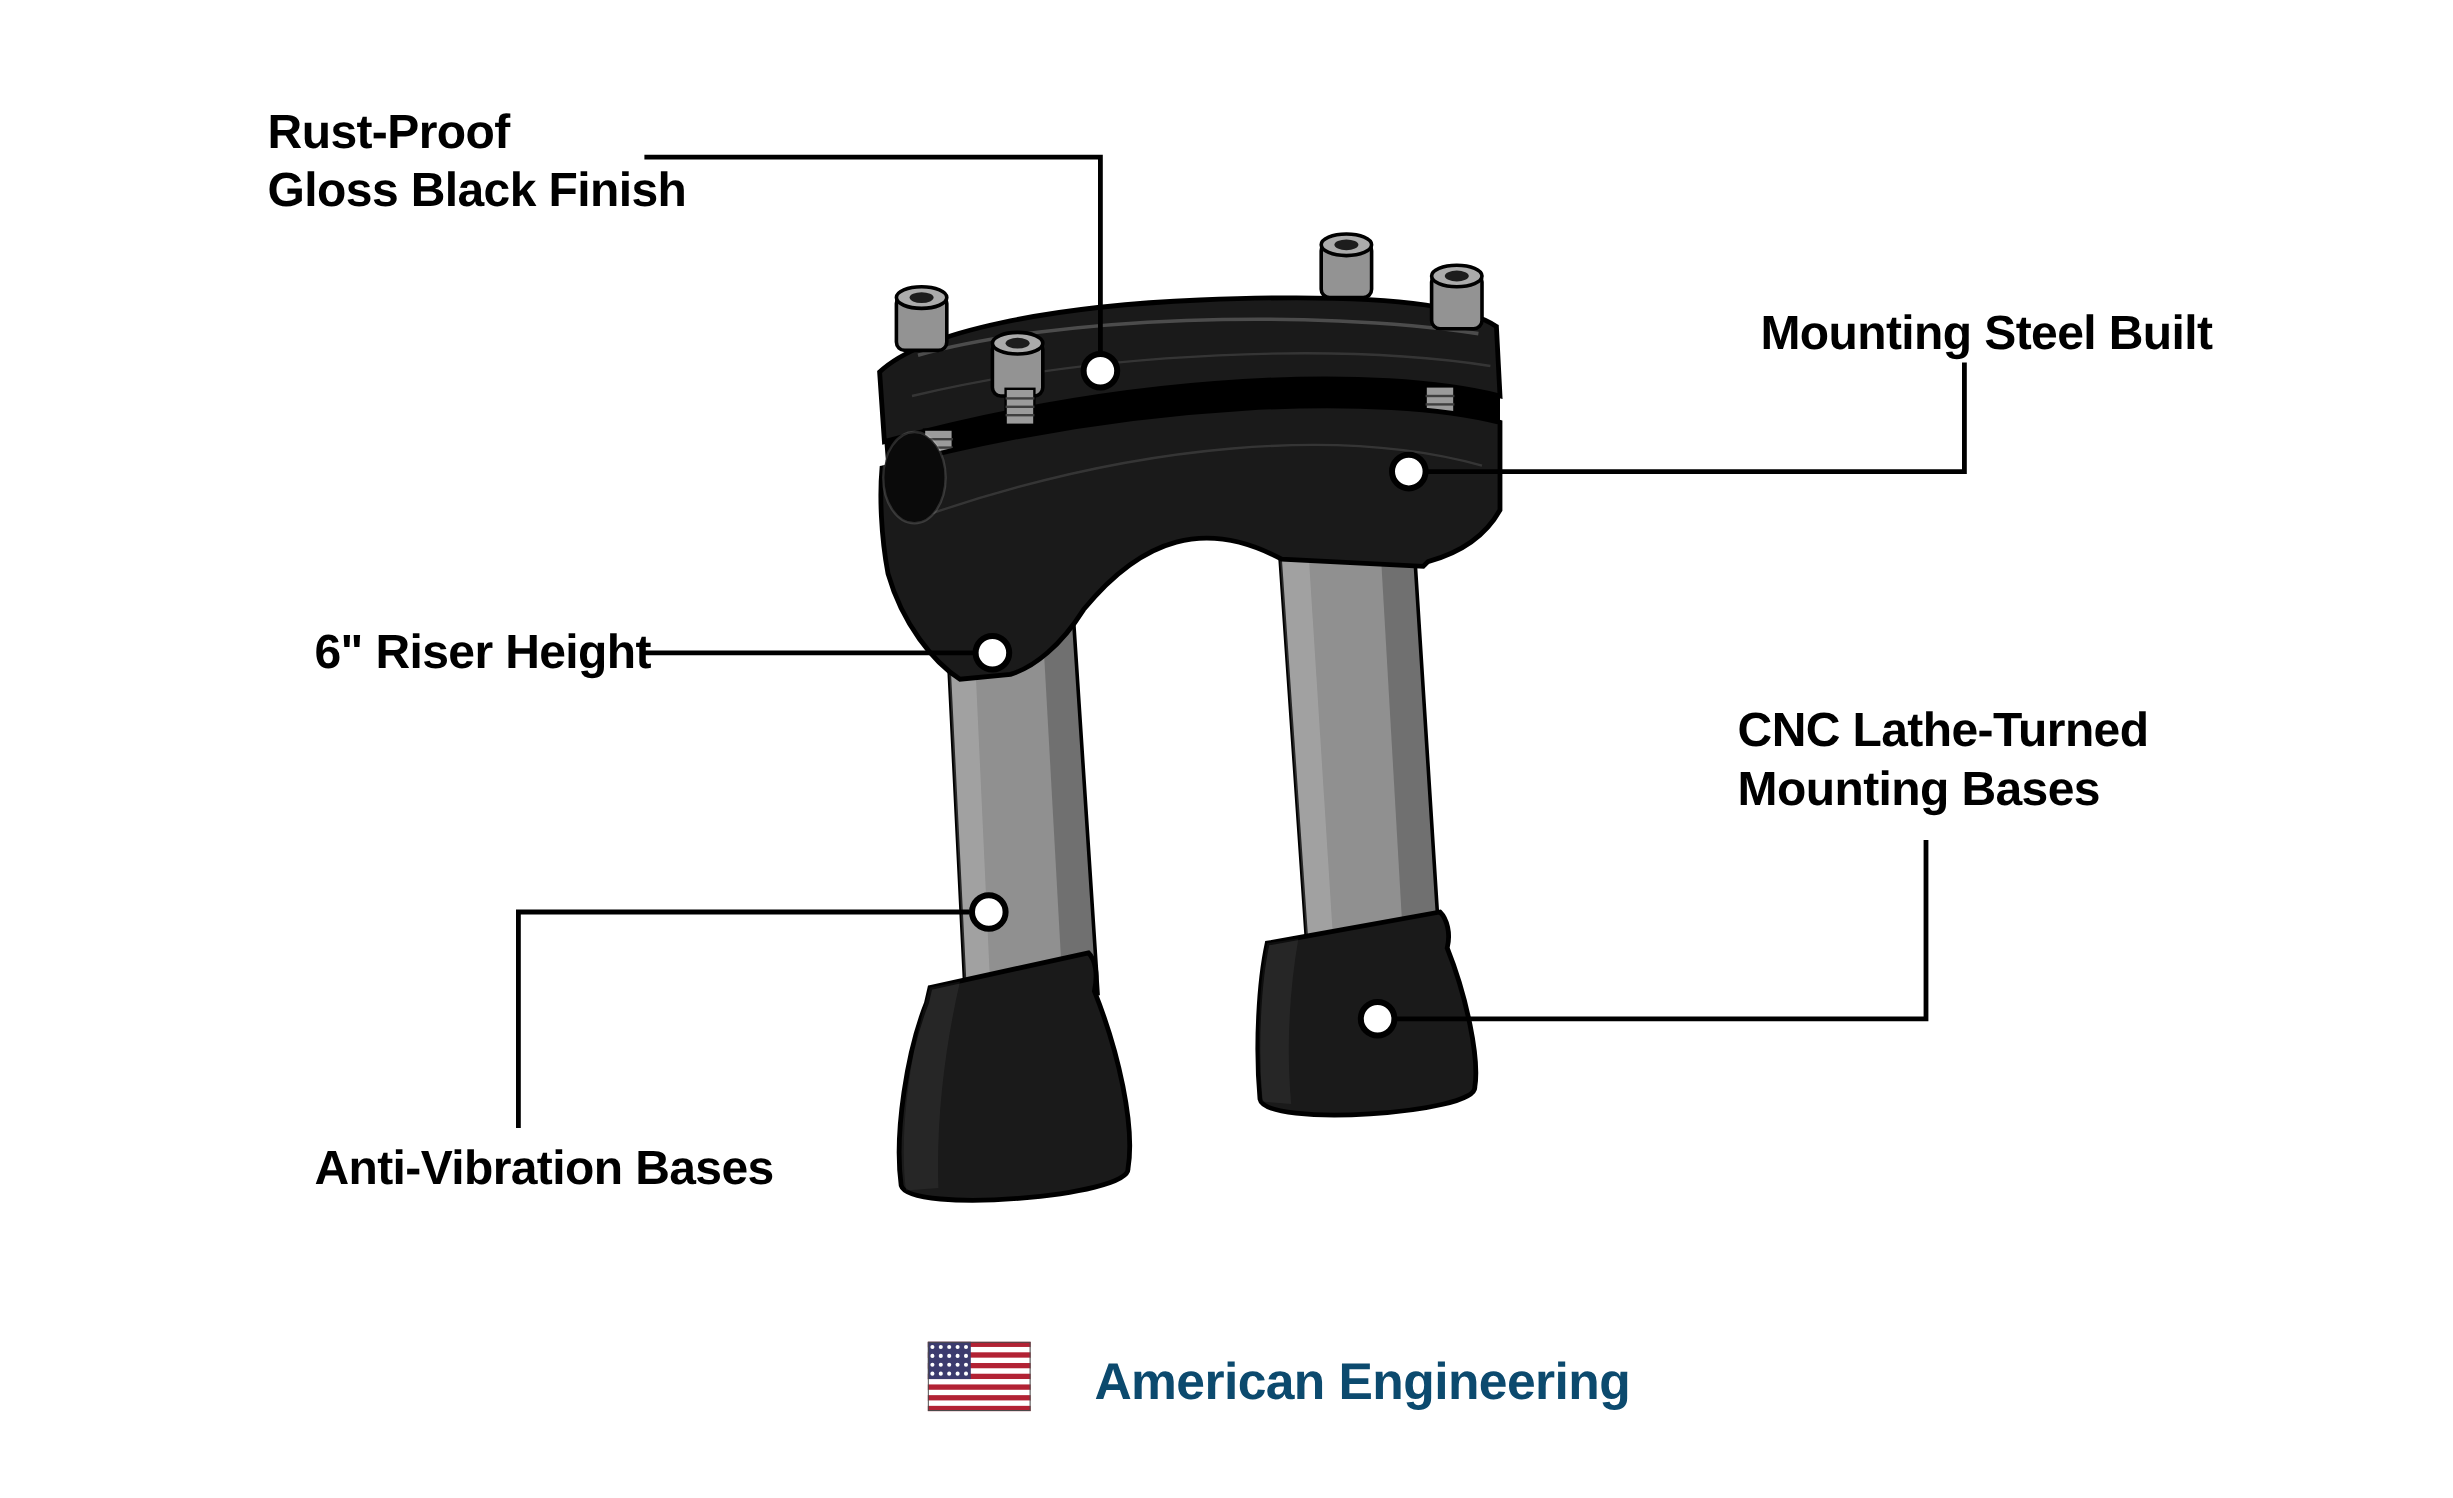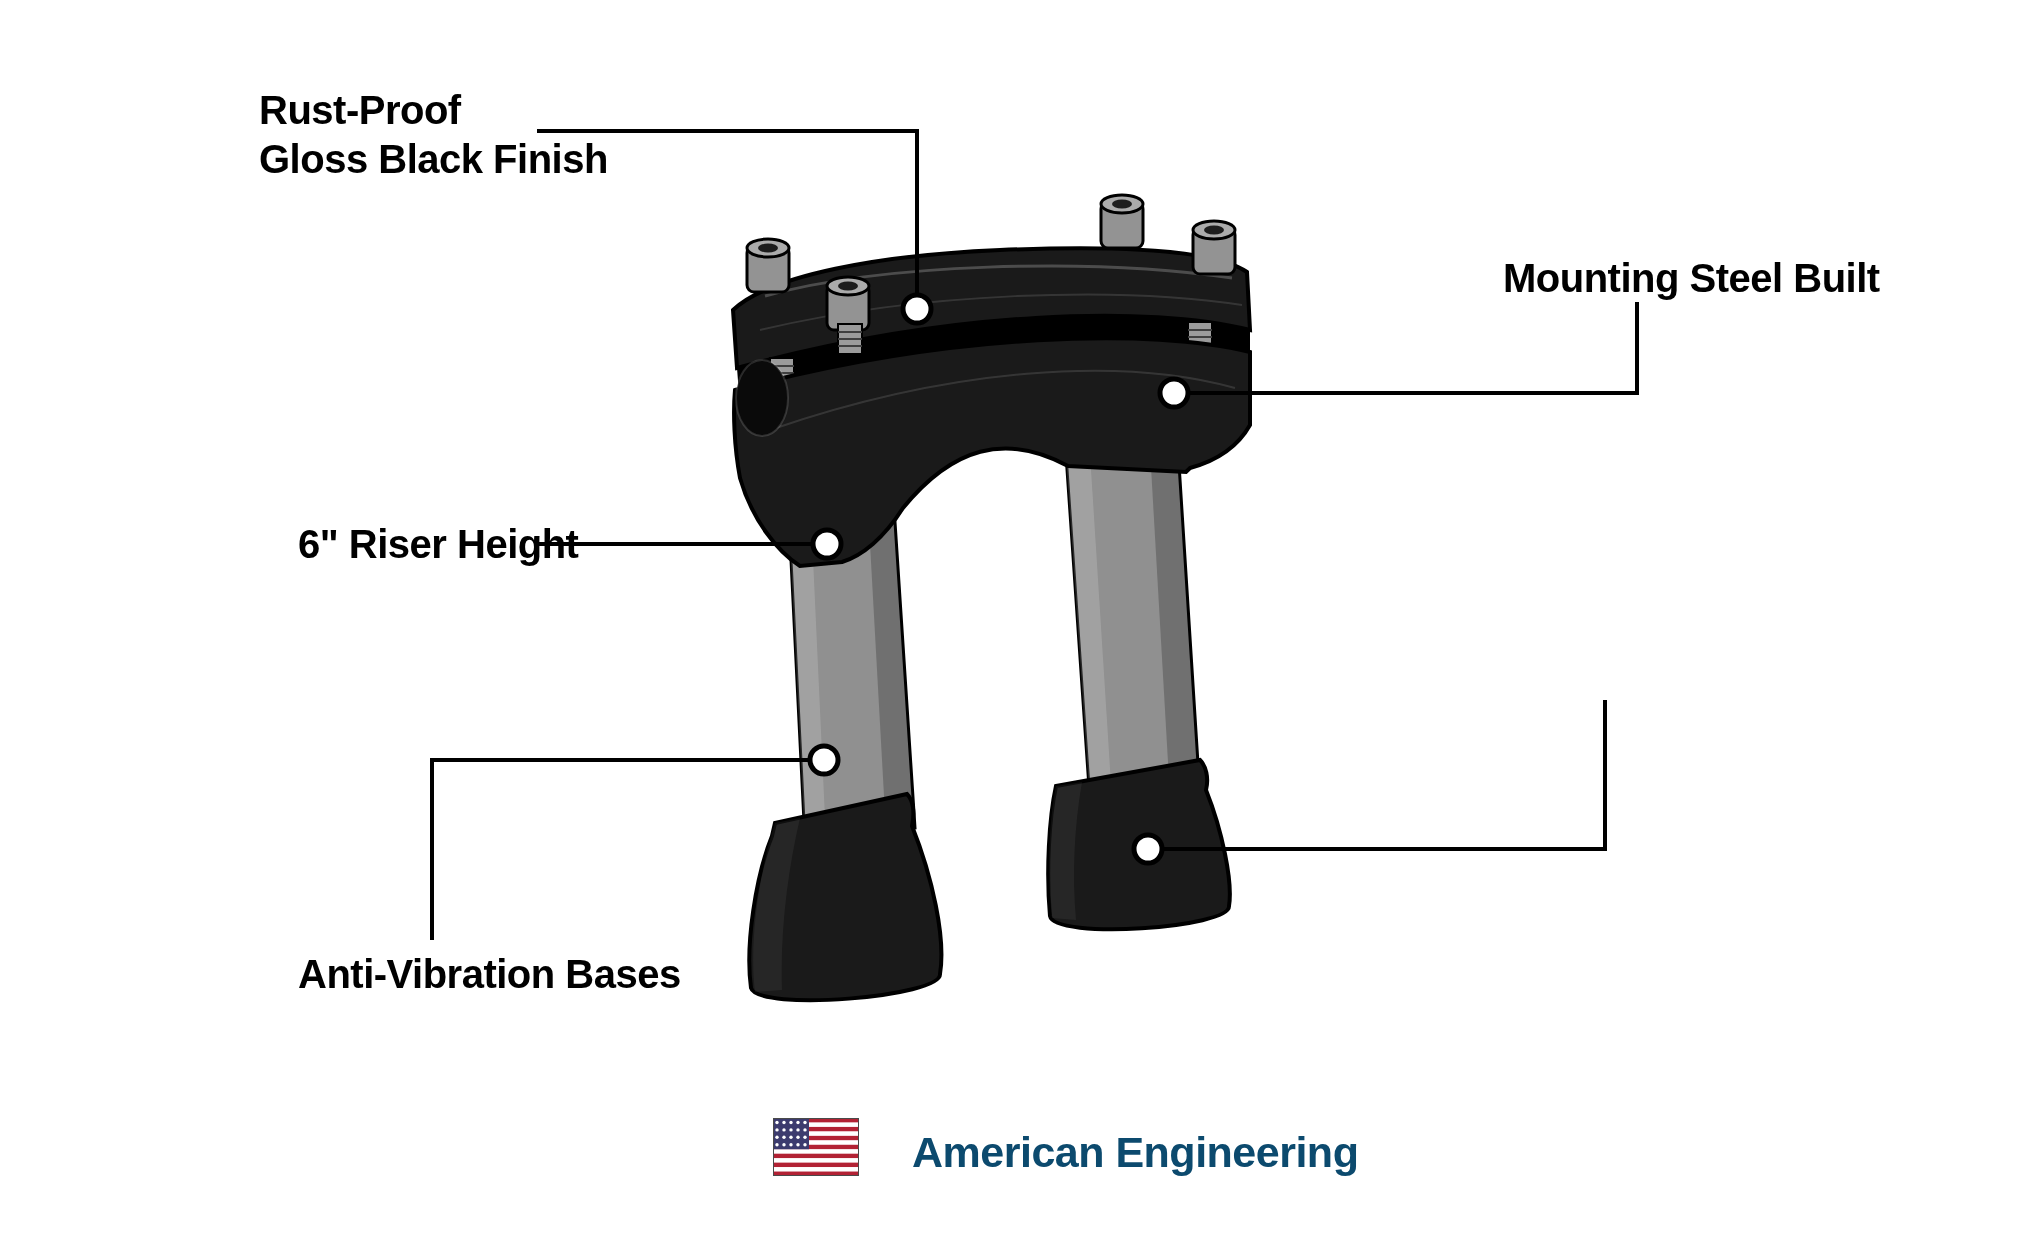"Rust-Proof" .label span { margin-left: 36px -> none }
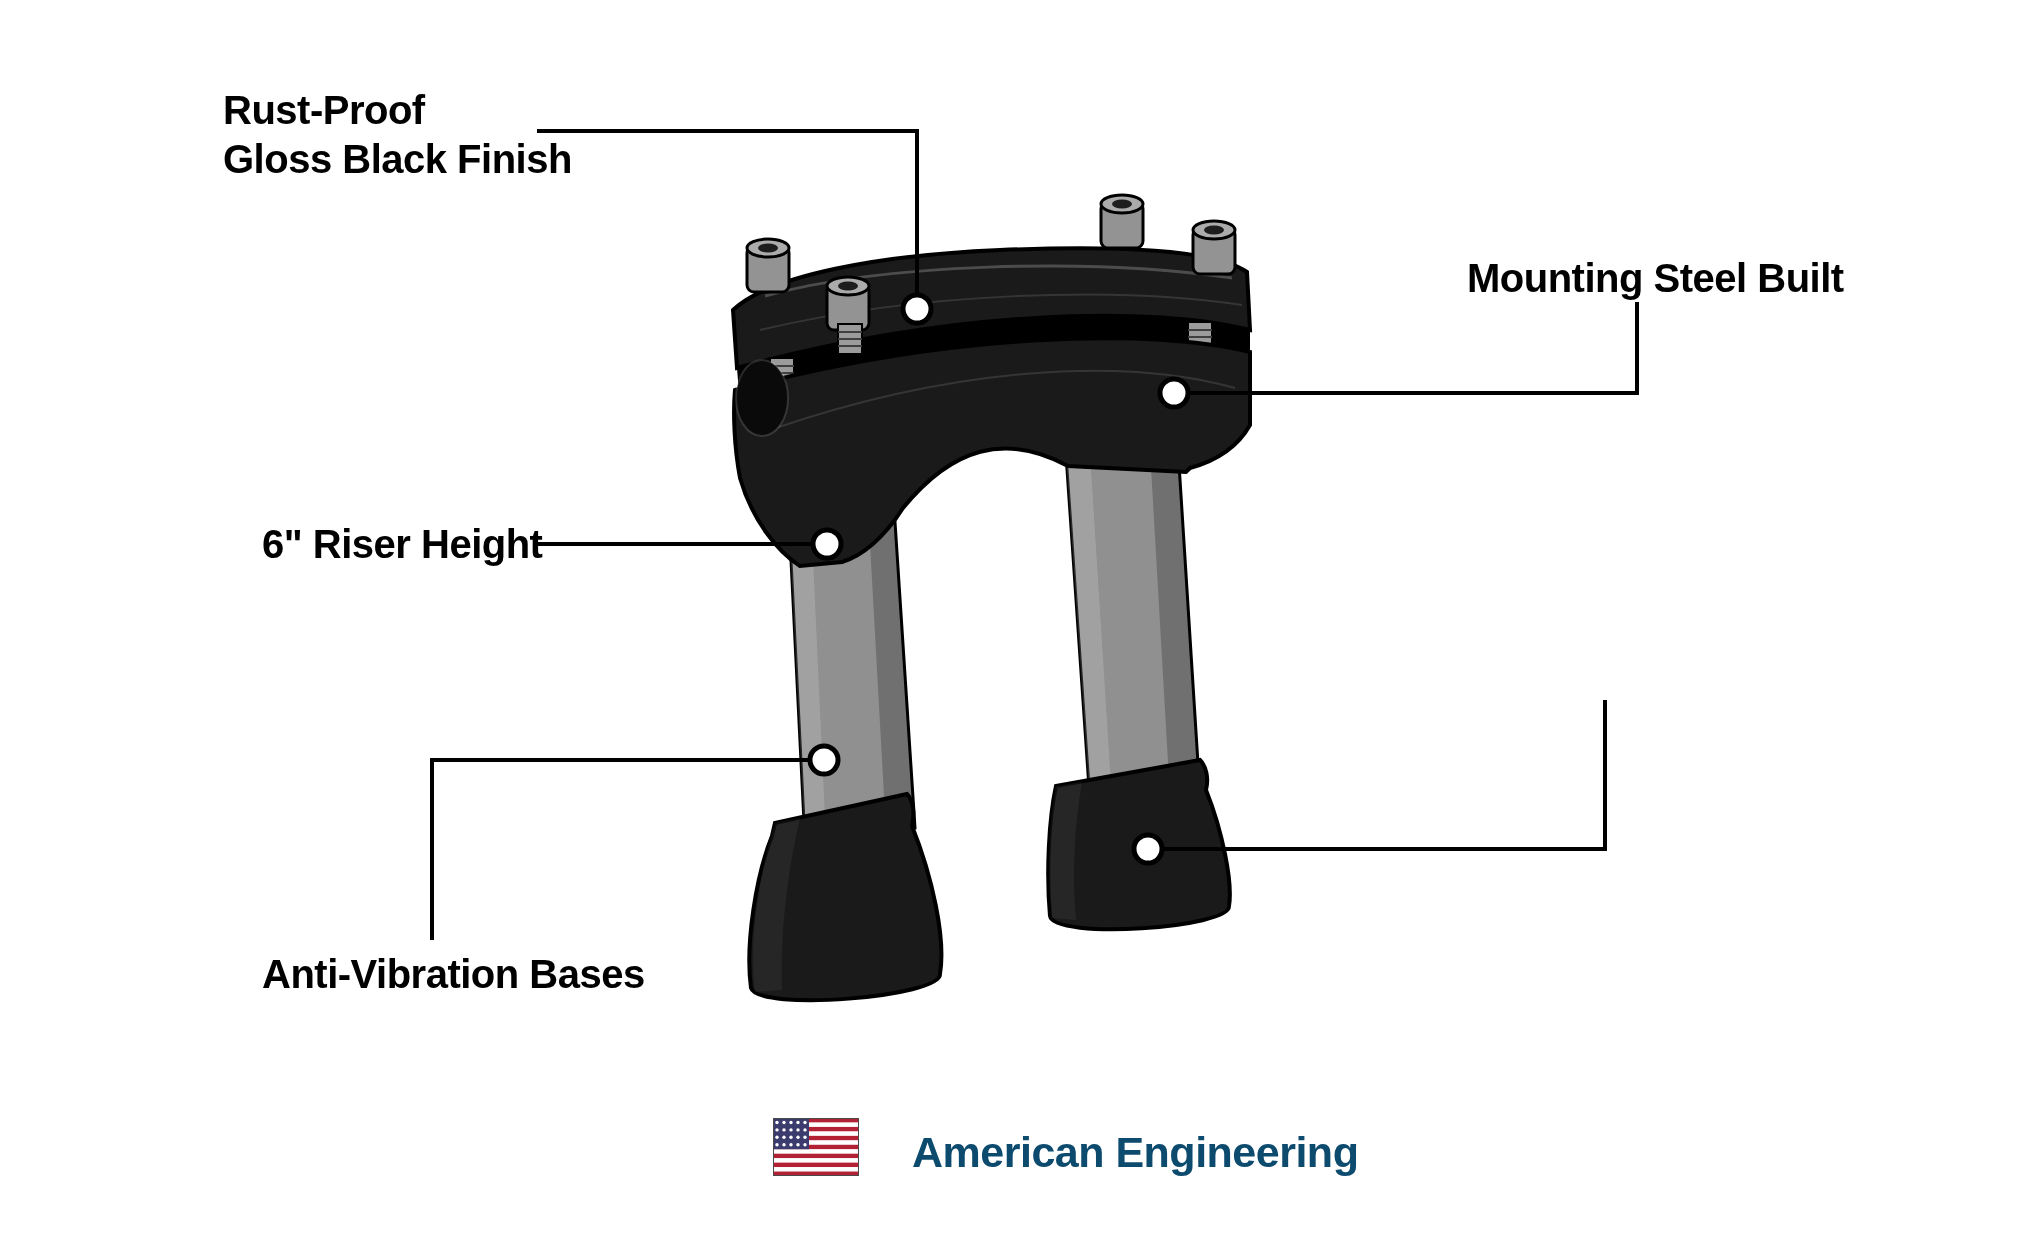"CNC Lathe-Turned" div.label { html: none -> <div> <span>CNC Lathe-Turned</span> <span>Mounting Bases</span> </div> }
